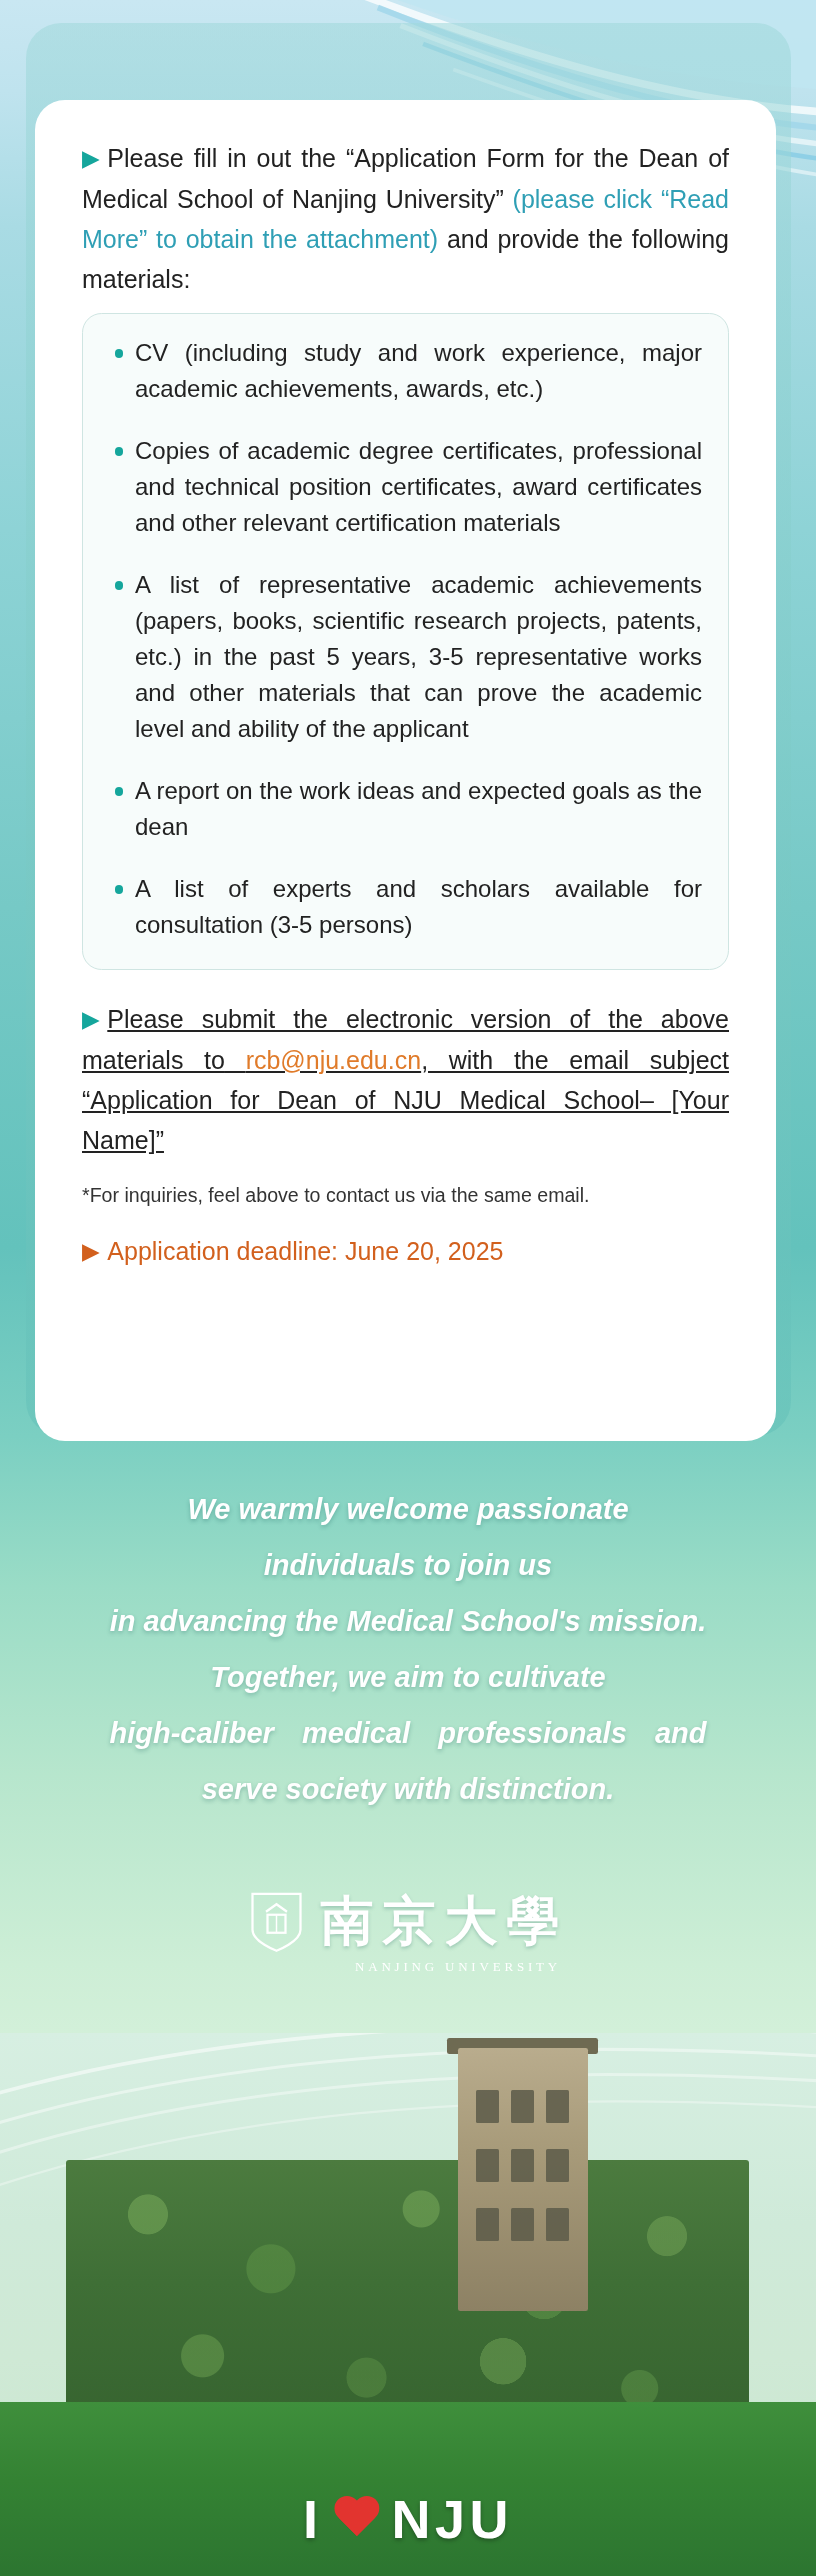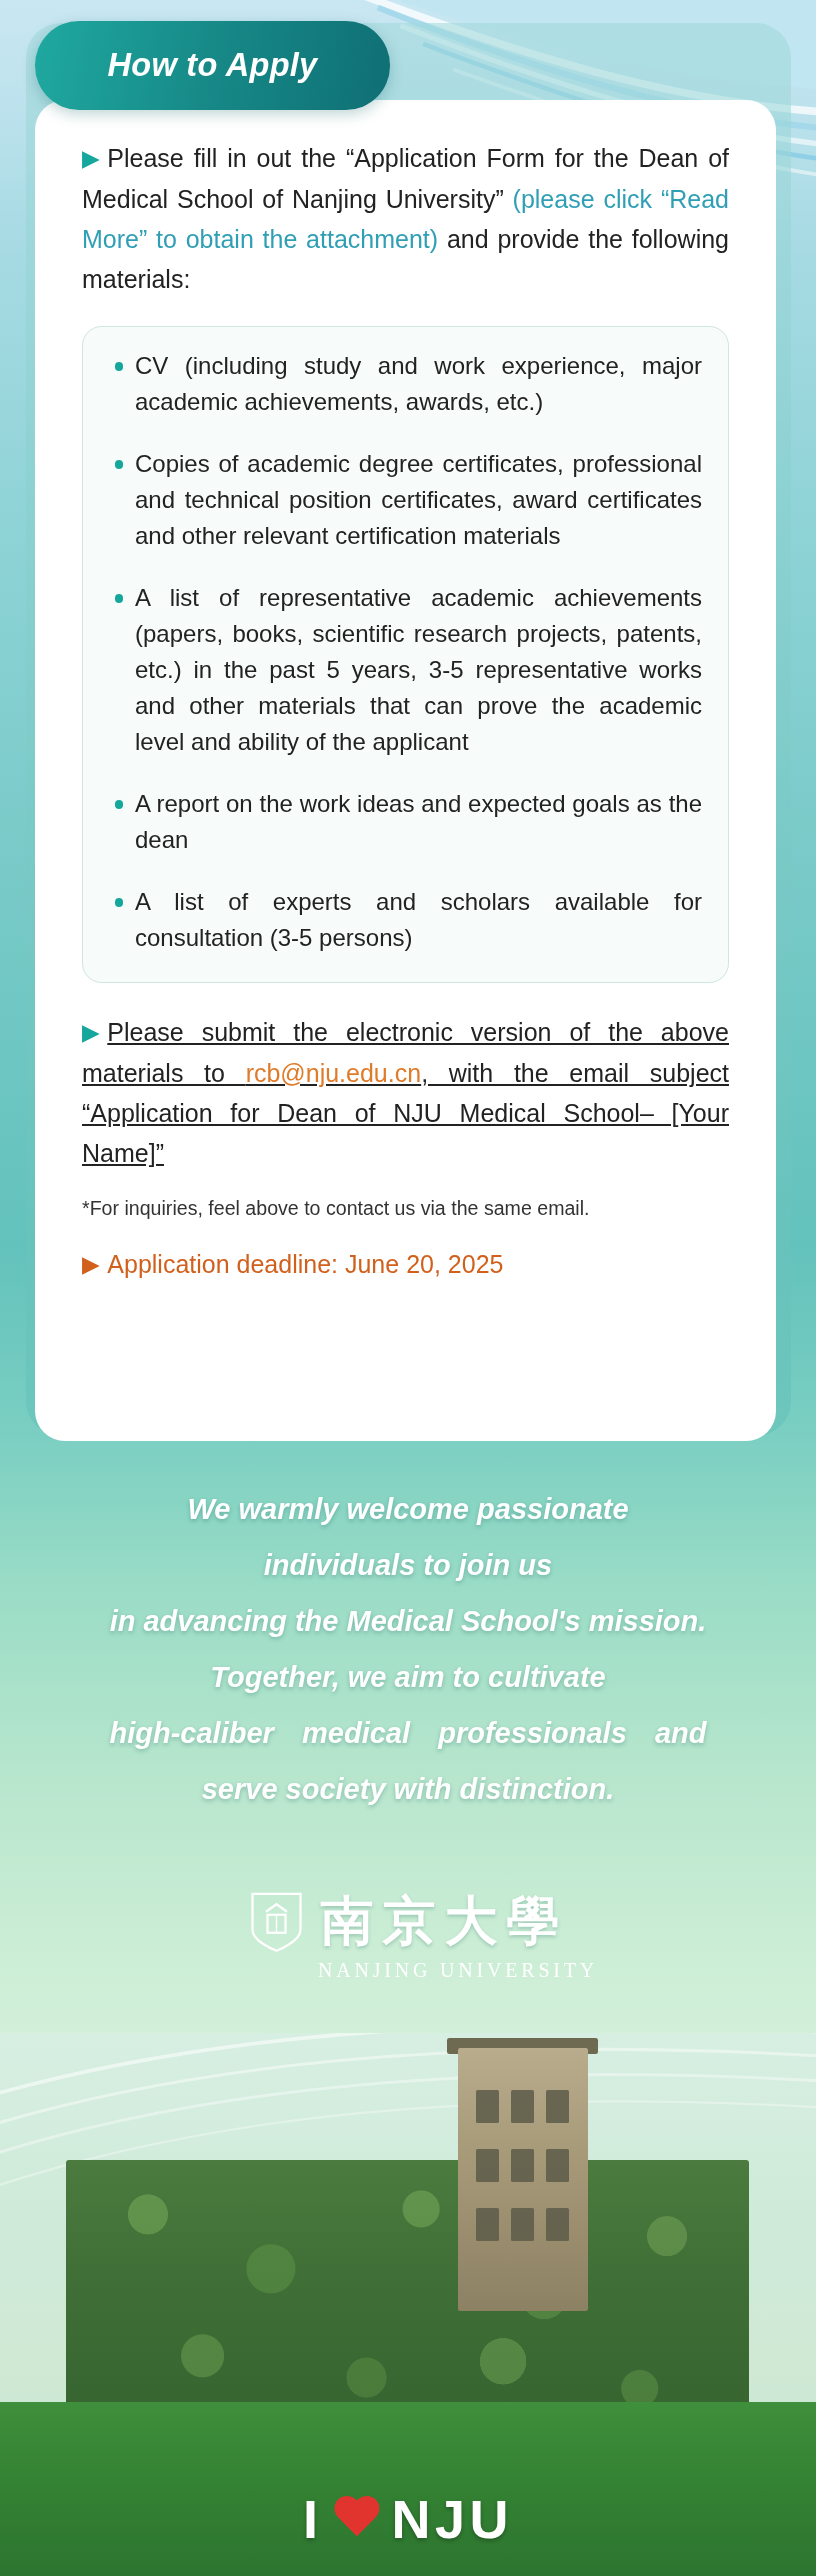"How to Apply" div.tab { html: <div> <div>How to Apply</div> </div> -> none }
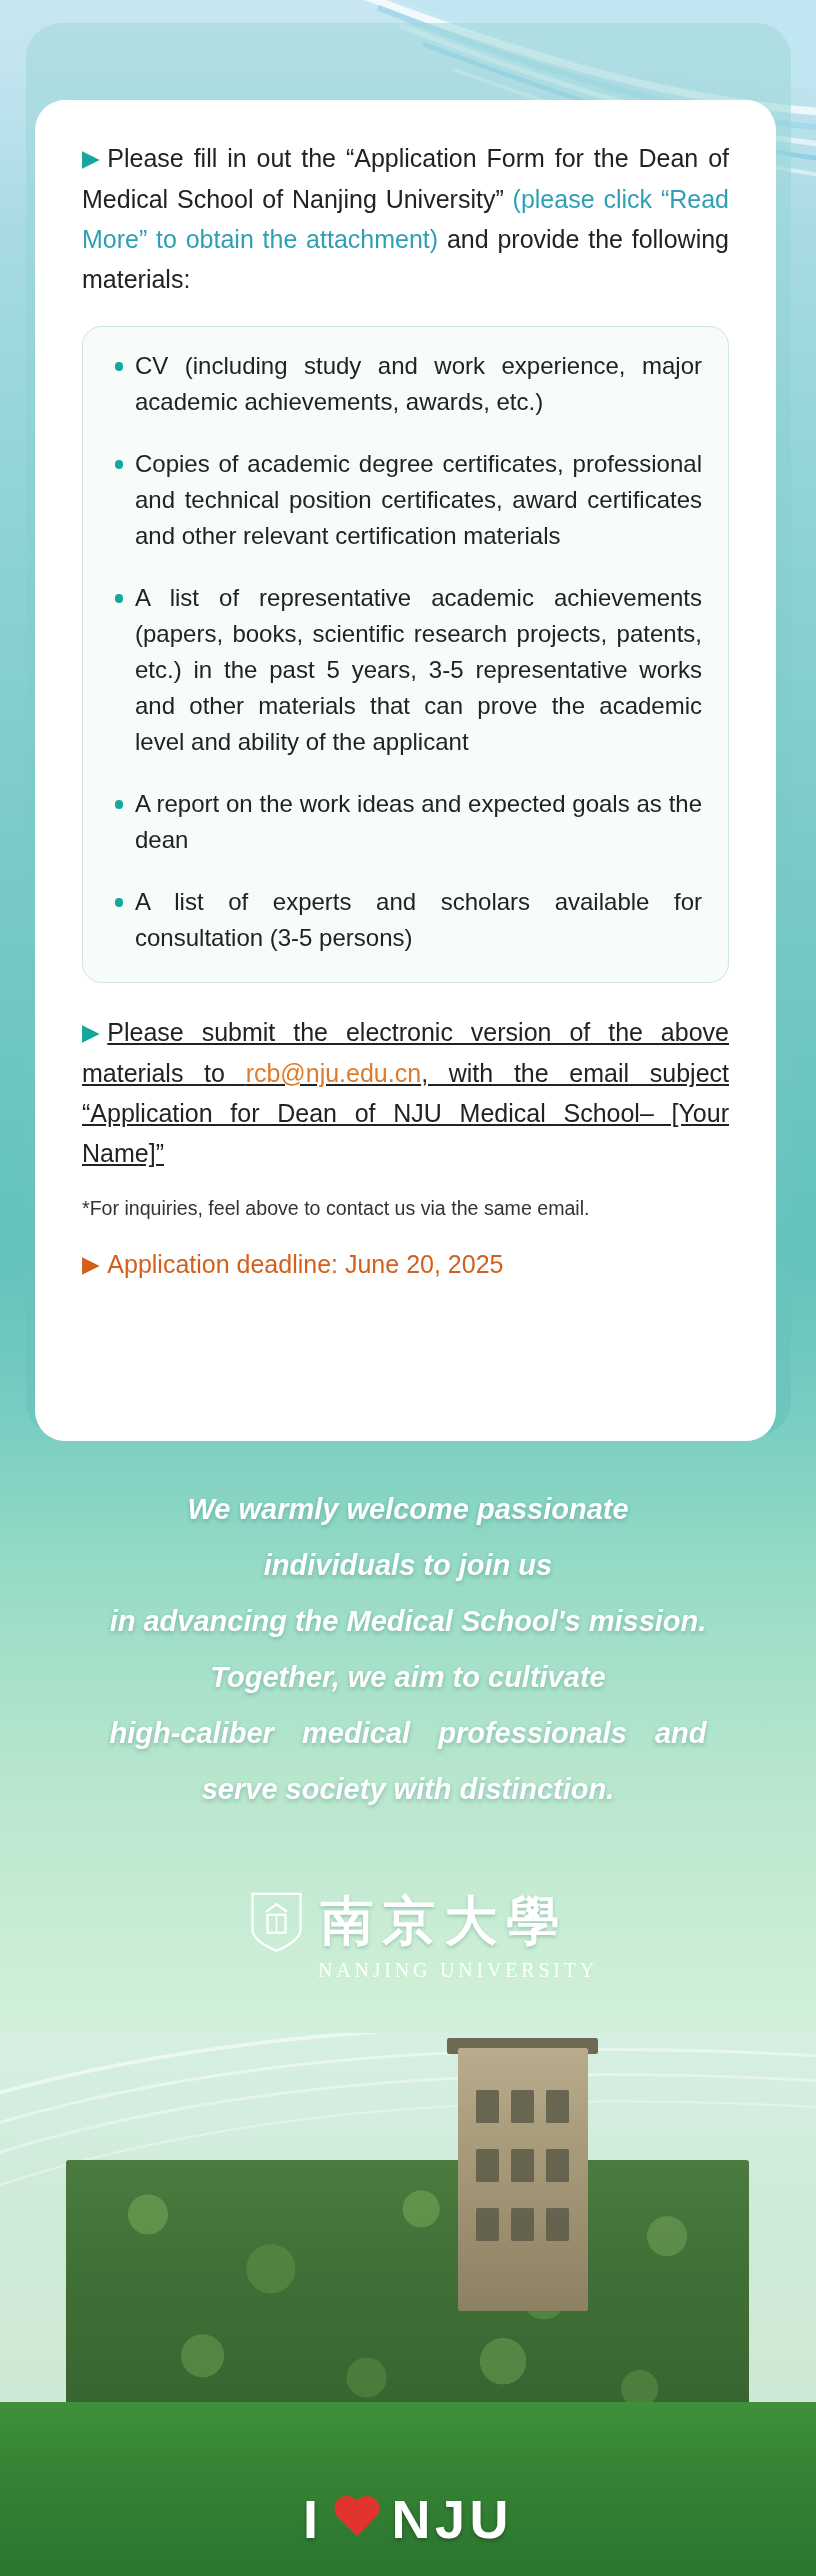"CV (including study and work" .list-box { margin-top: 27px -> 14px }
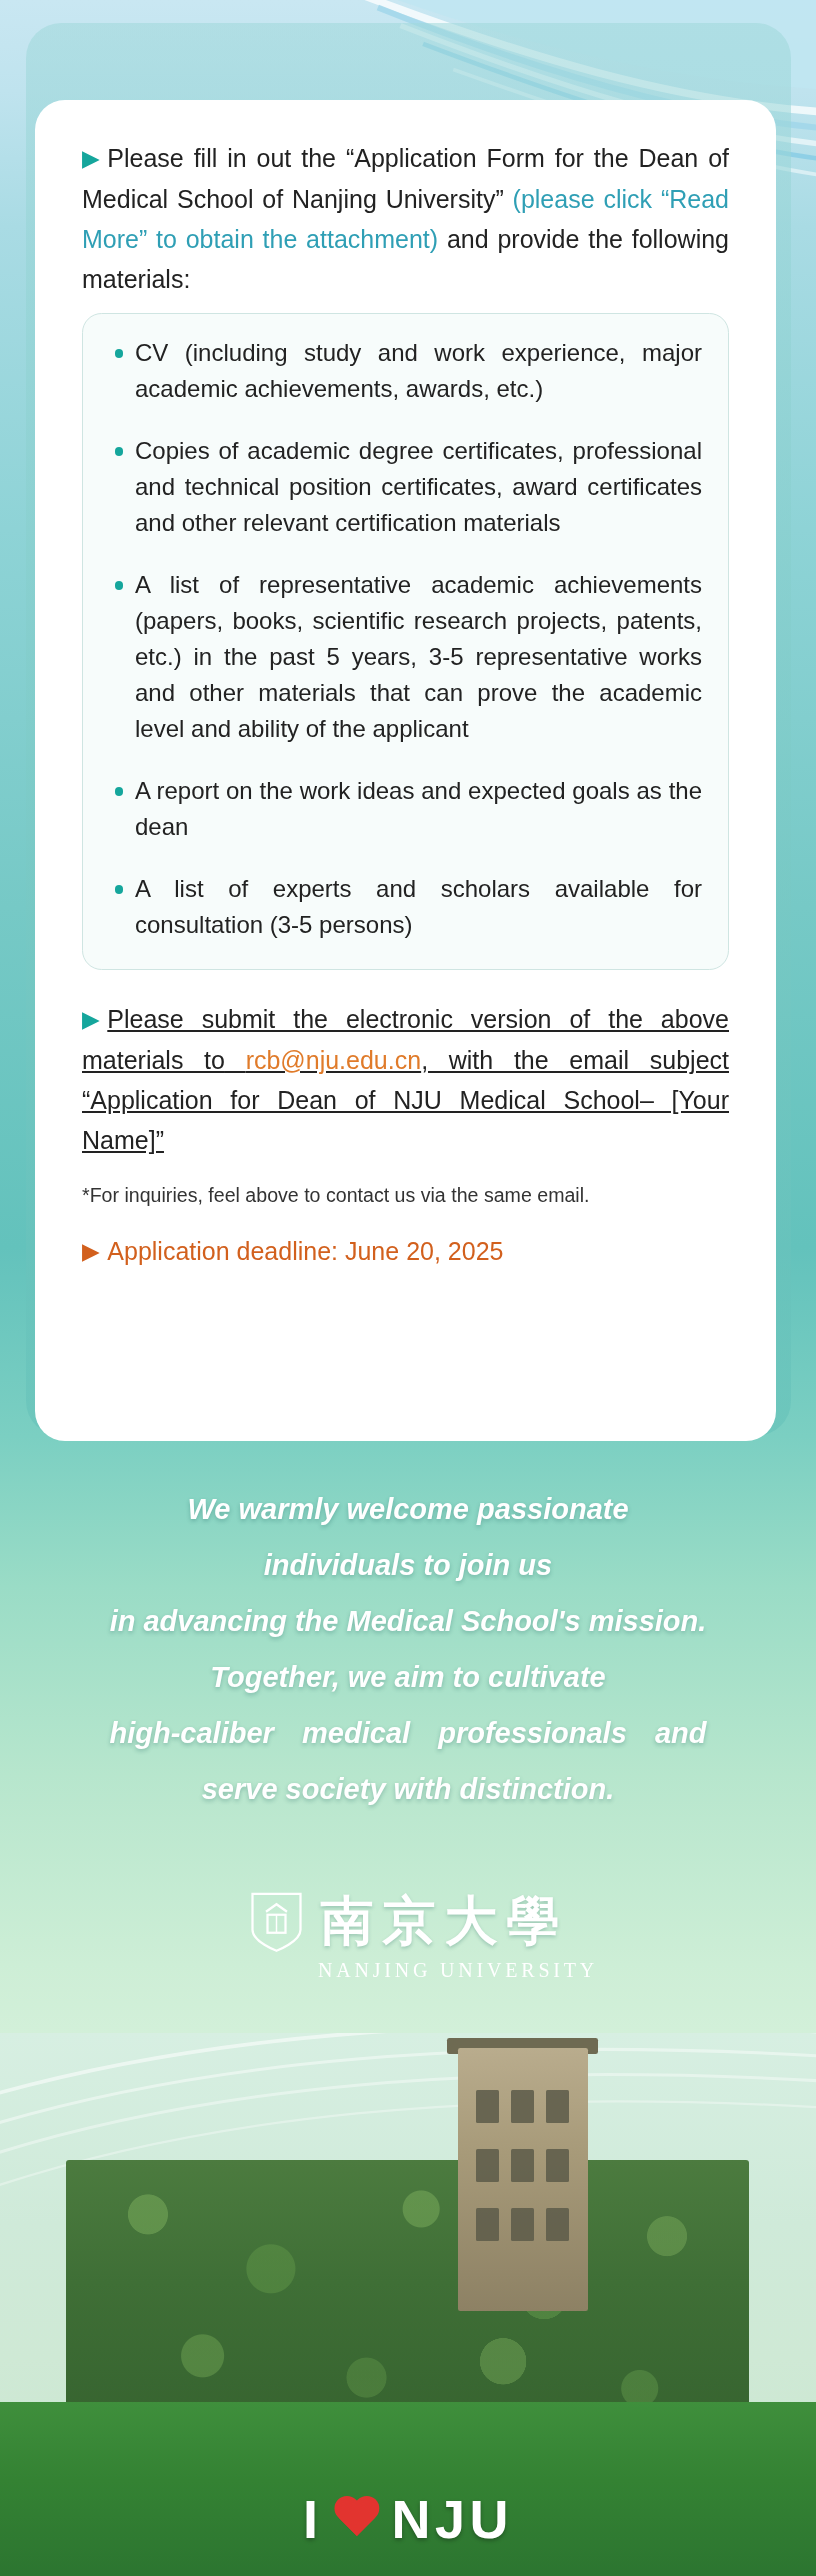"NANJING UNIVERSITY" .logo-en { font-size: 20px -> 13px }
